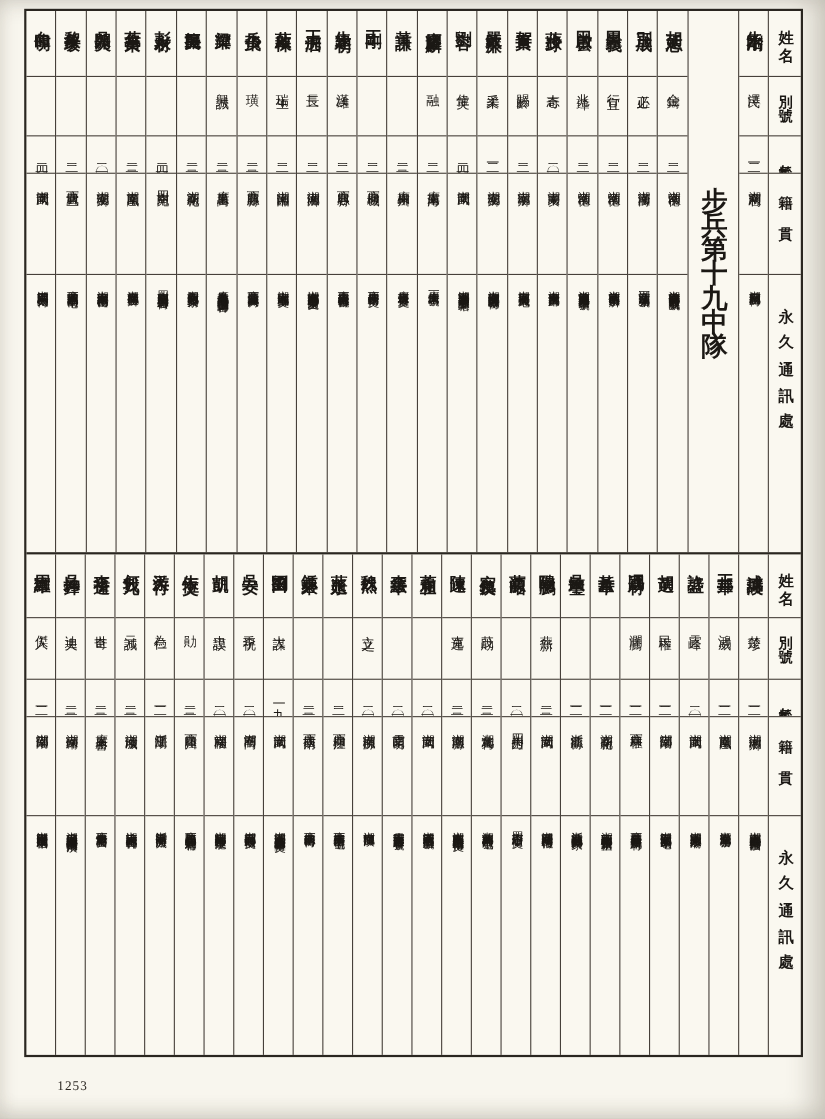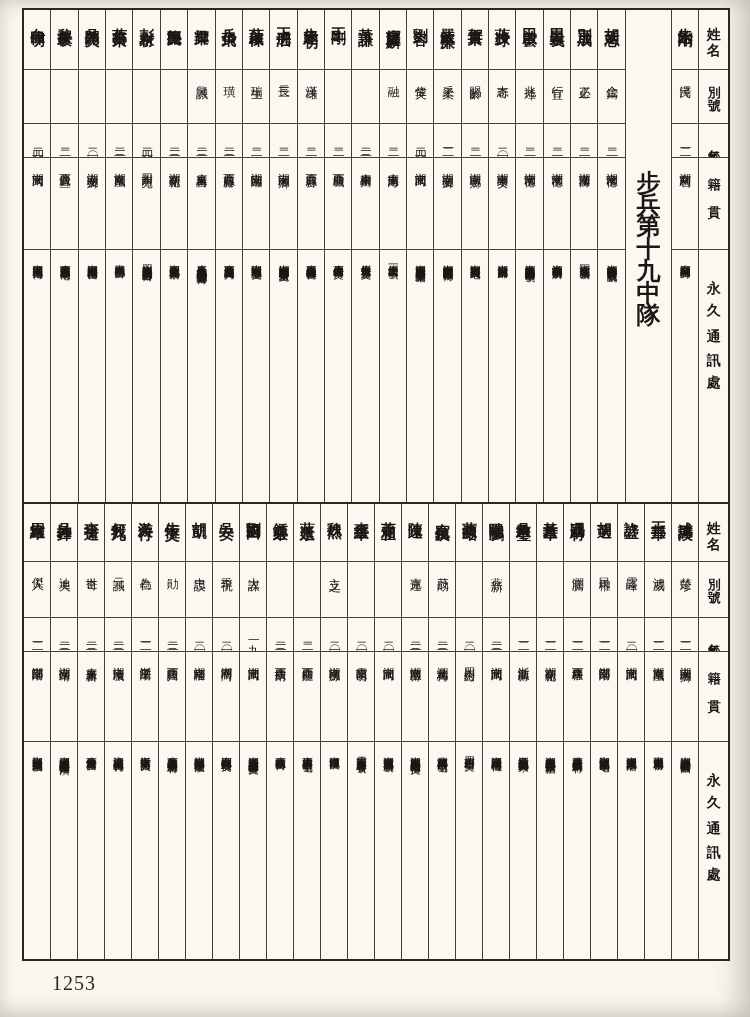"1253" .pagenum { font-size: 20px -> 12px }
